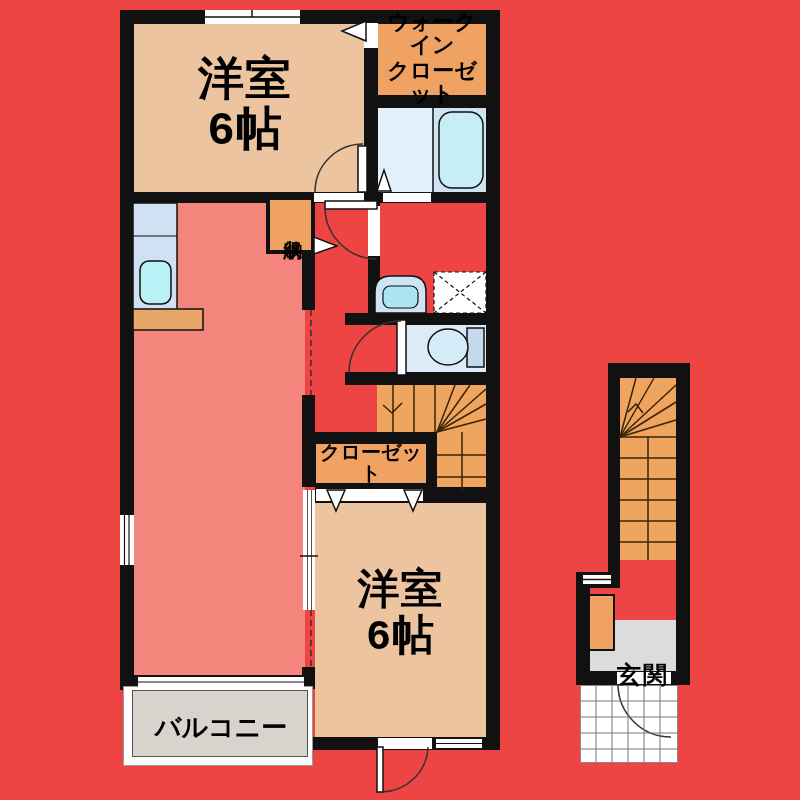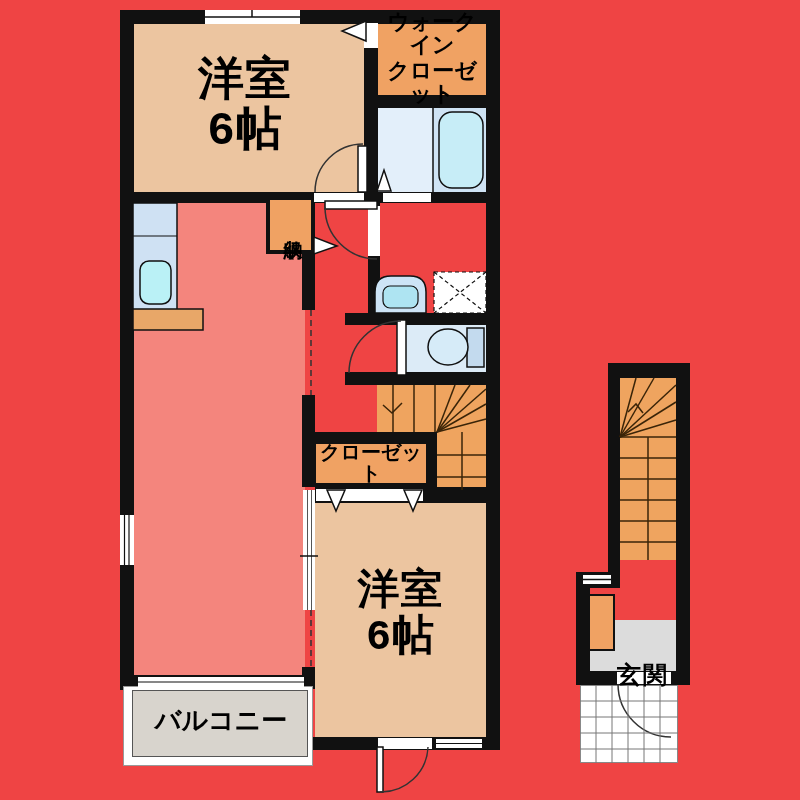"バルコニー" div.label { justify-content: none -> flex-end }
